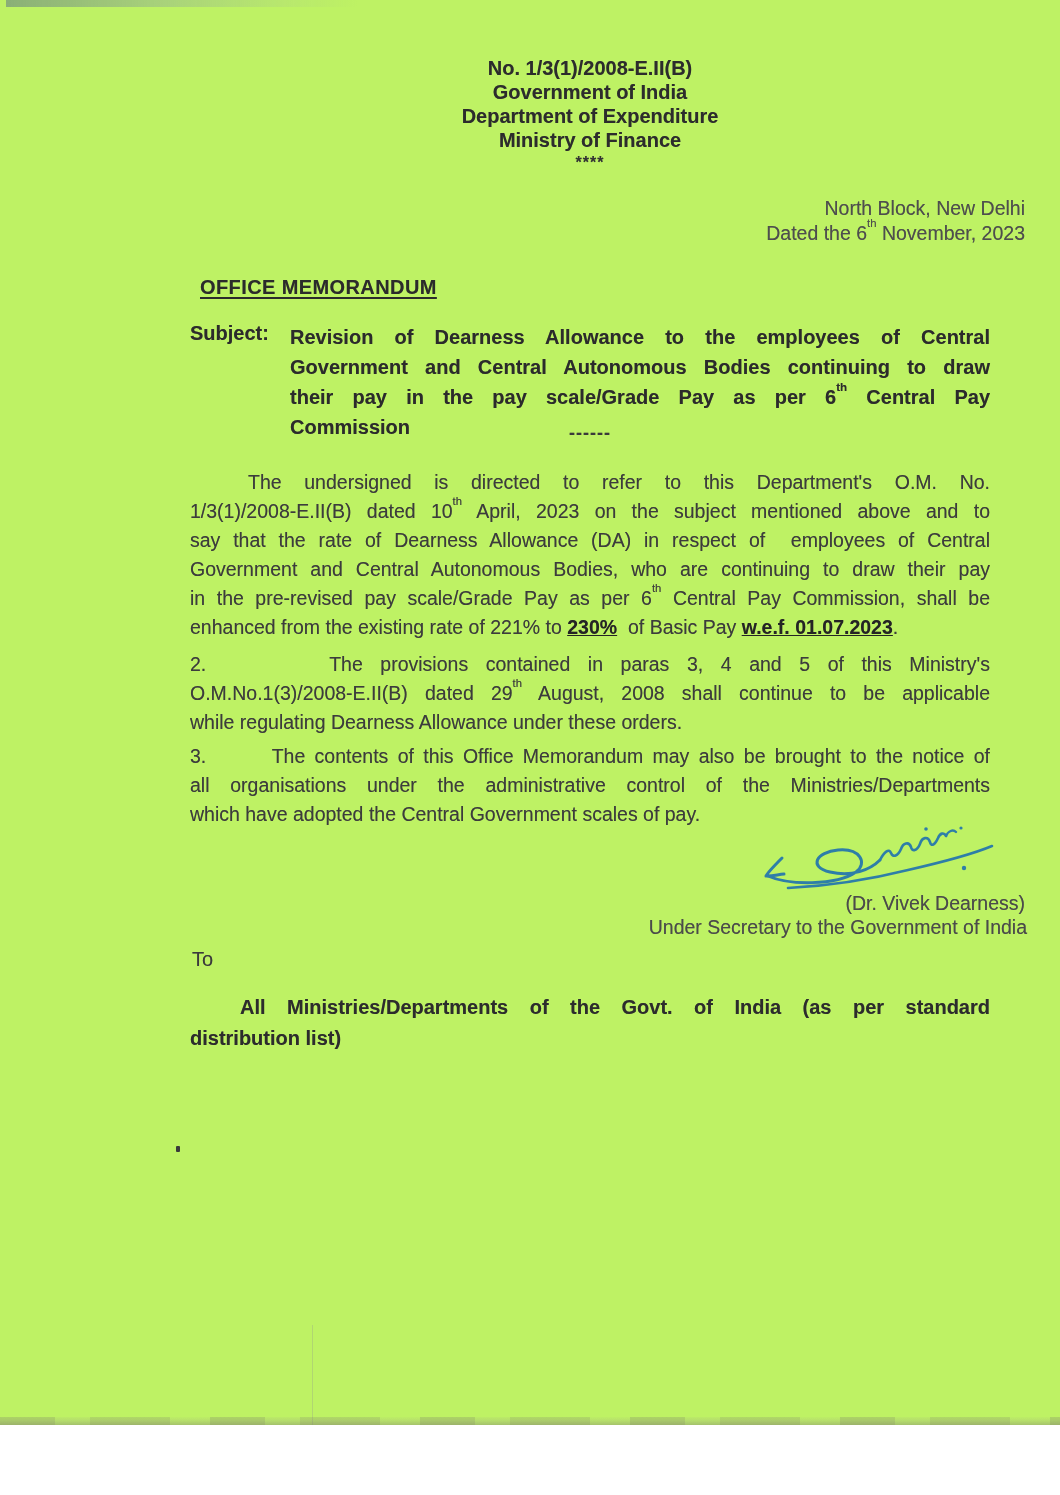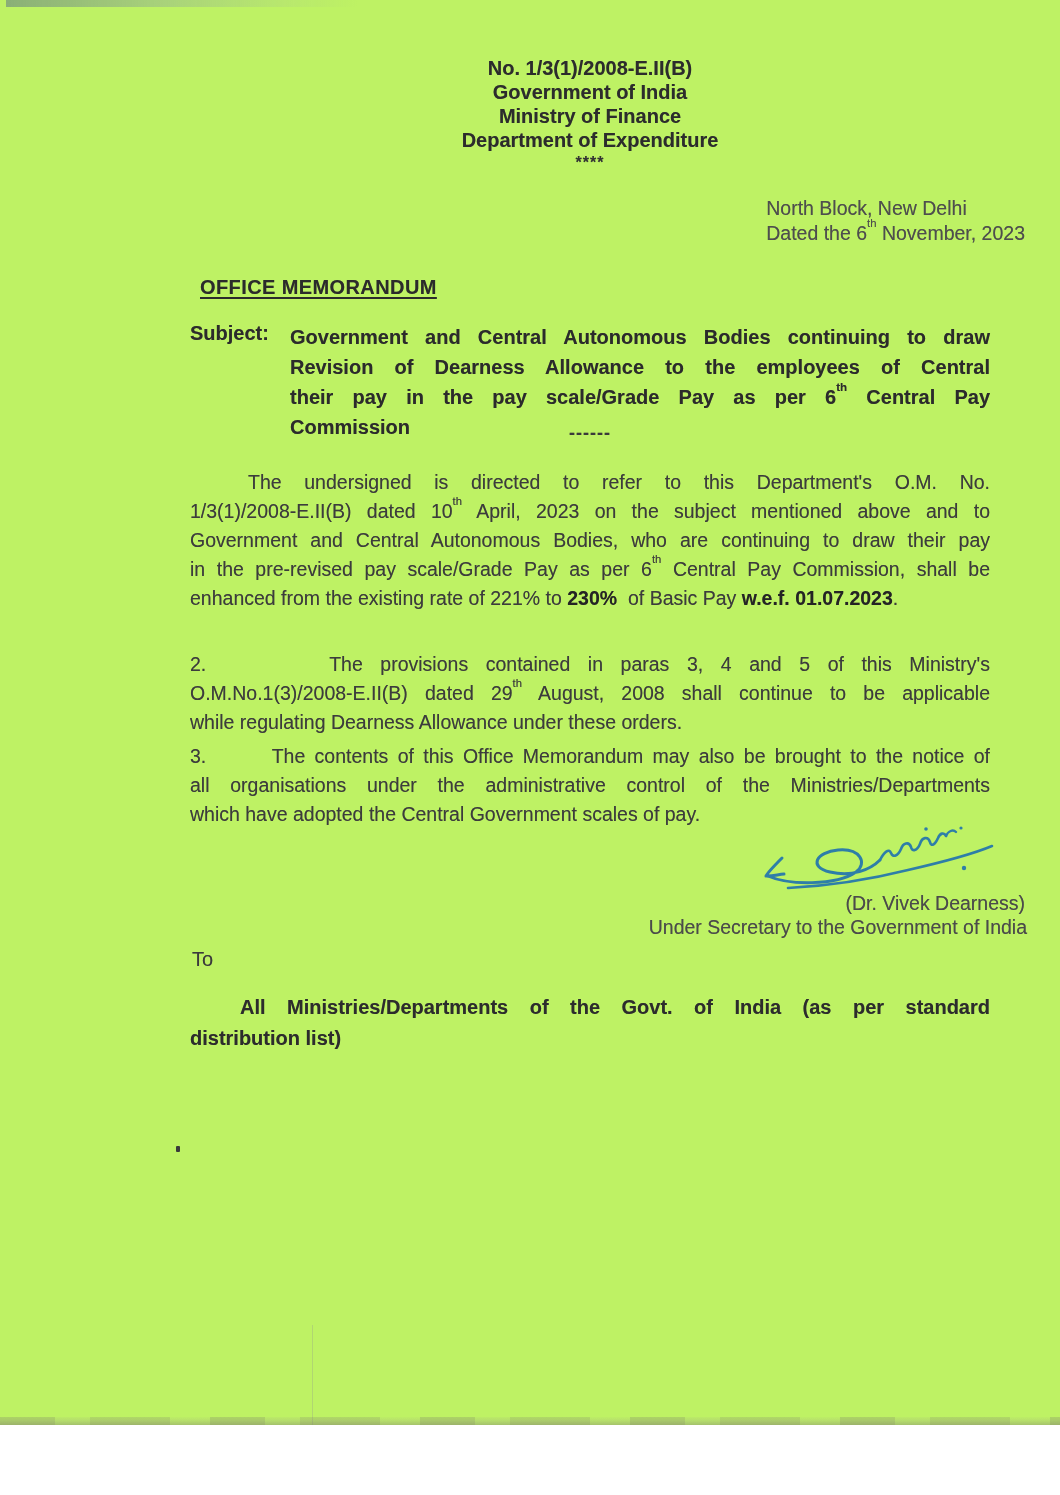"Ministry of Finance" div.head-line { order: before "Department of Expenditure" -> after "Department of Expenditure" }
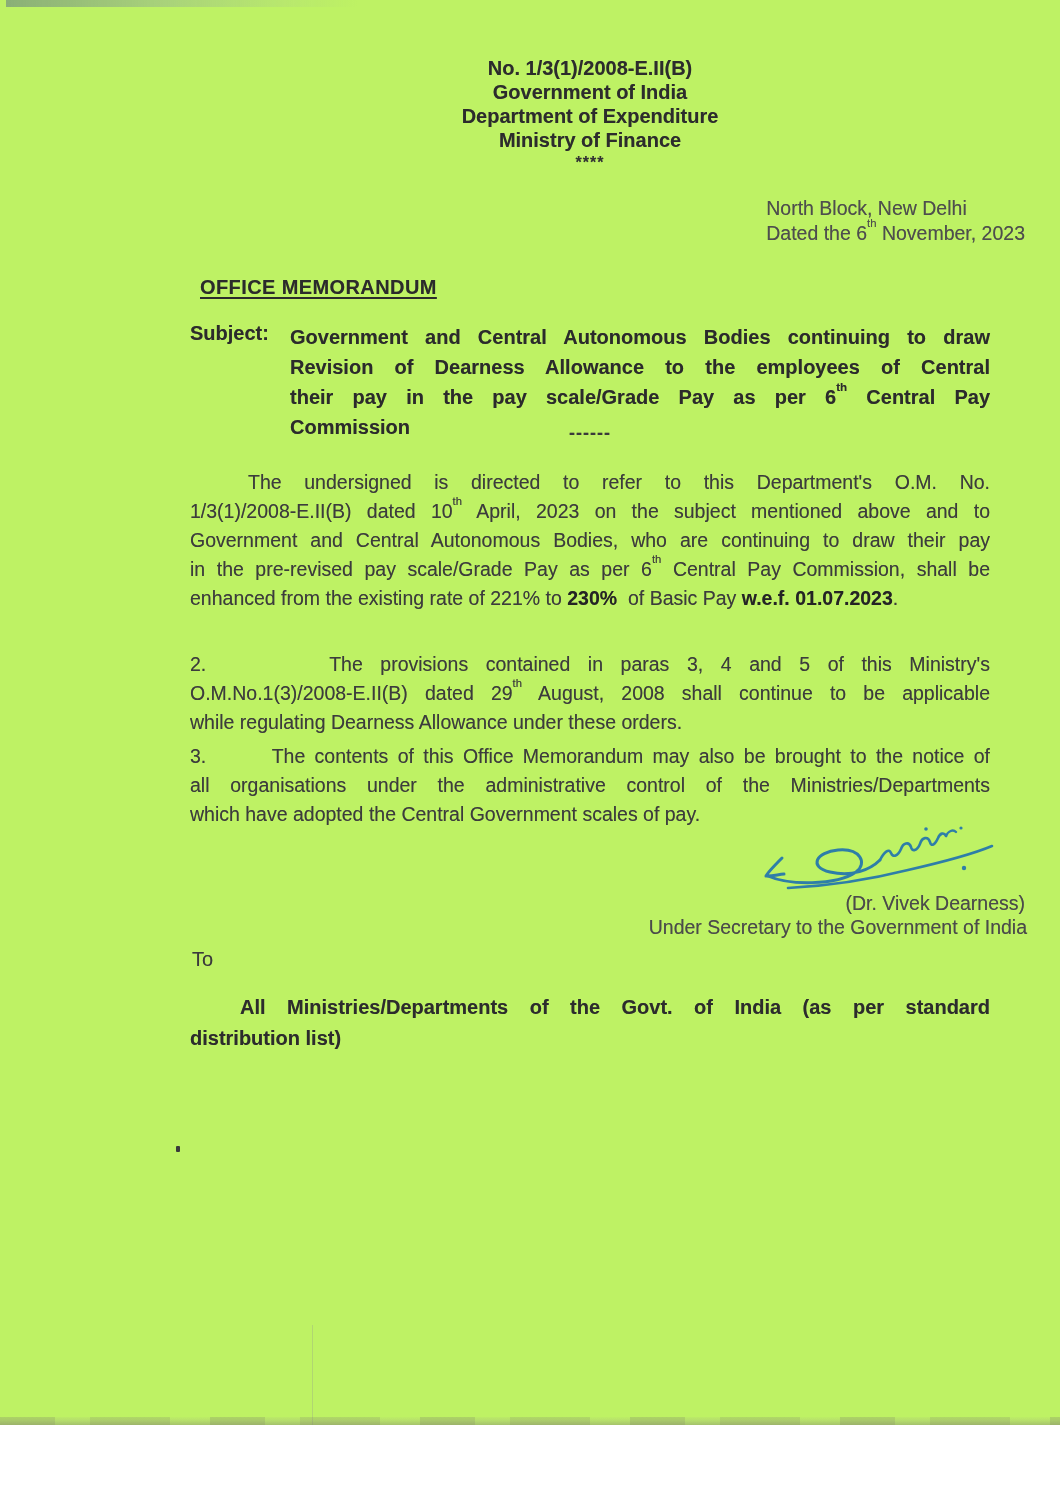"North Block, New Delhi" .dateline { text-align: left -> right }
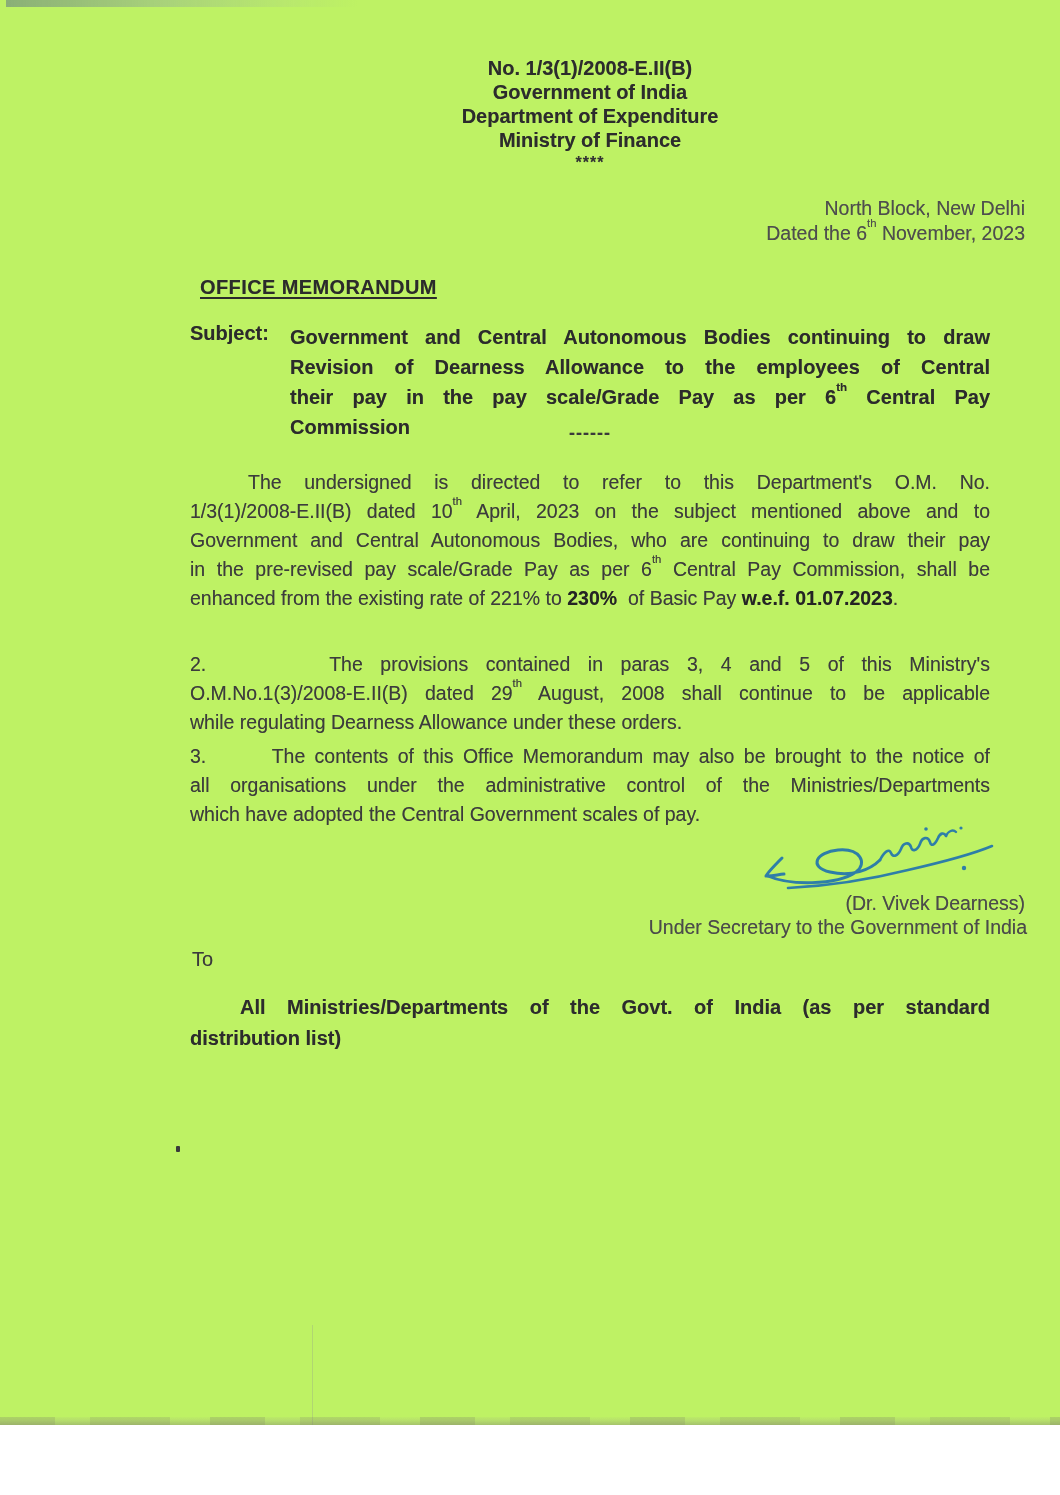"Government and Central Autonomous Bodies" div.jline { order: before "Revision of Dearness Allowance to" -> after "Revision of Dearness Allowance to" }
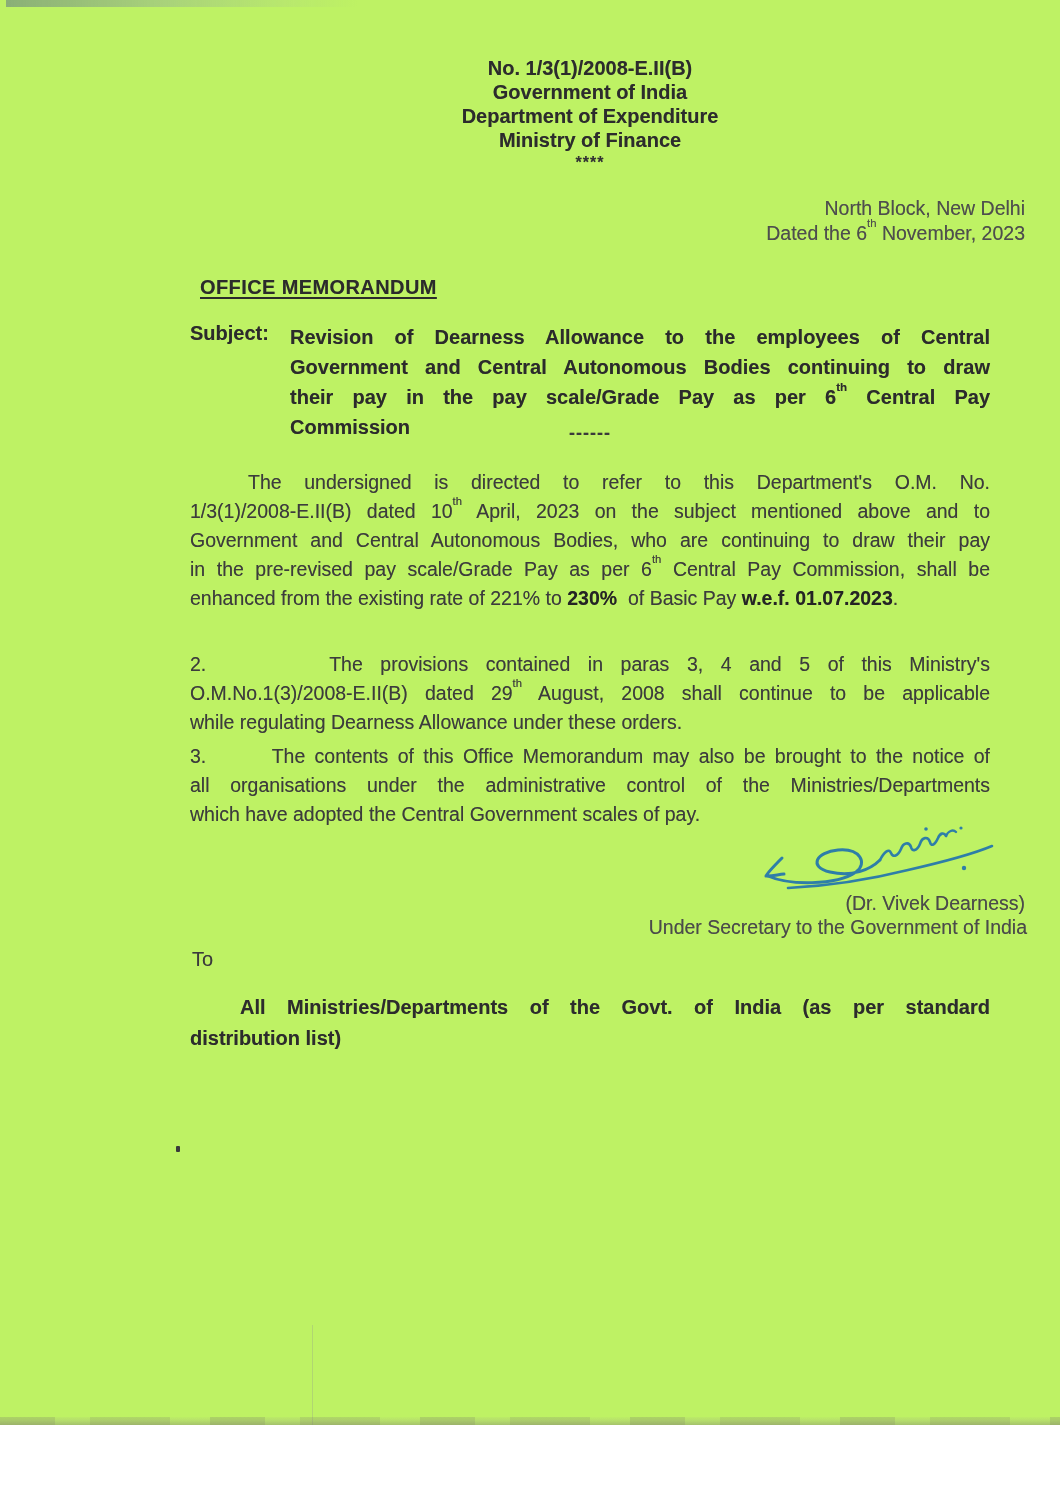"say that the rate of" div.jline { html: none -> <div>say that the rate of Dearness Allowance (DA) in respect of&nbsp; employees of Central</div> }
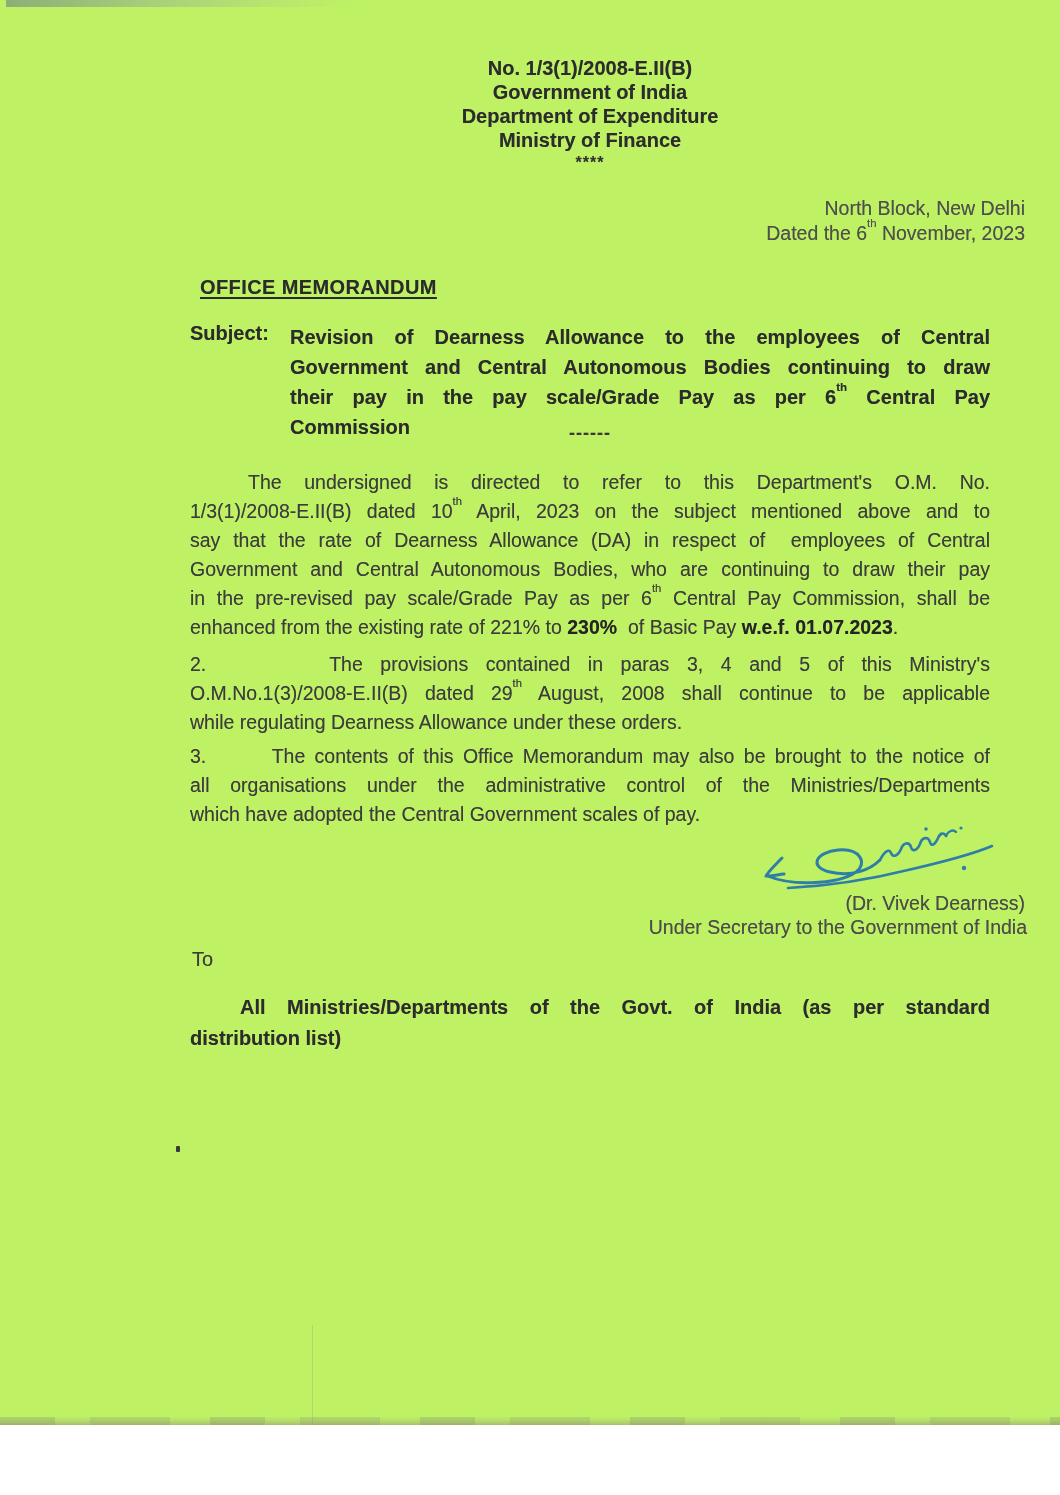"230%" strong { text-decoration: none -> underline }
